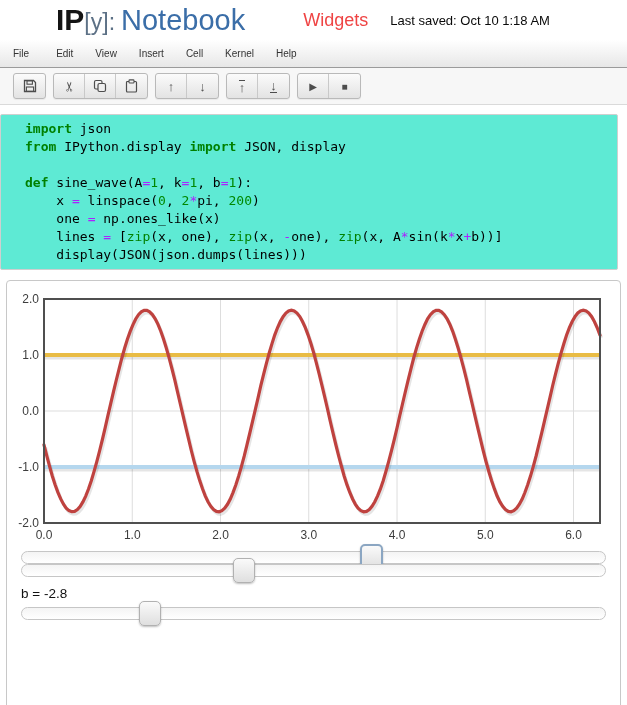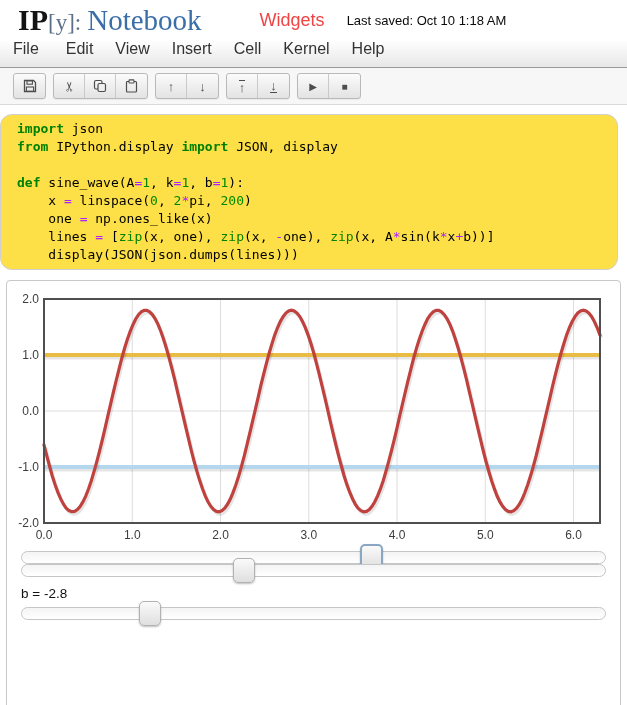"IP[y]: Notebook" .logo { font-family: Liberation Serif, serif -> Liberation Sans, sans-serif; margin-left: none -> 38px }
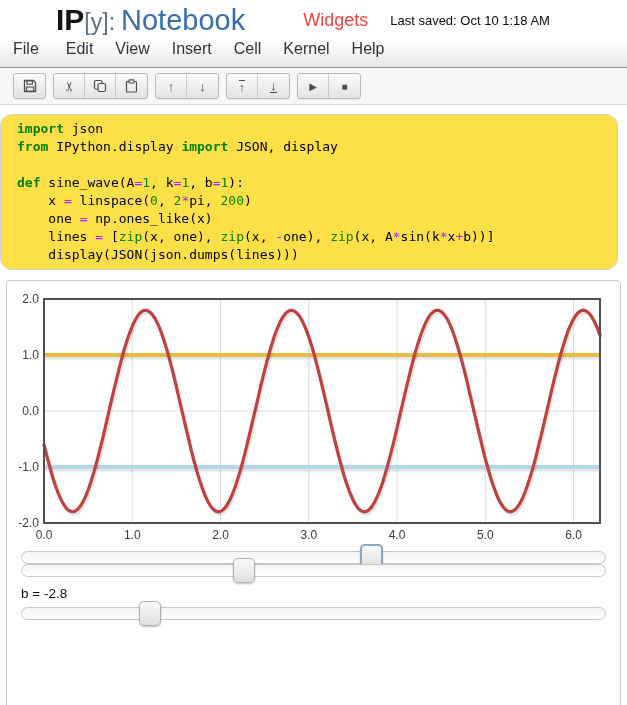"File" .menubar { align-items: flex-start -> center; font-size: 16px -> 10px }
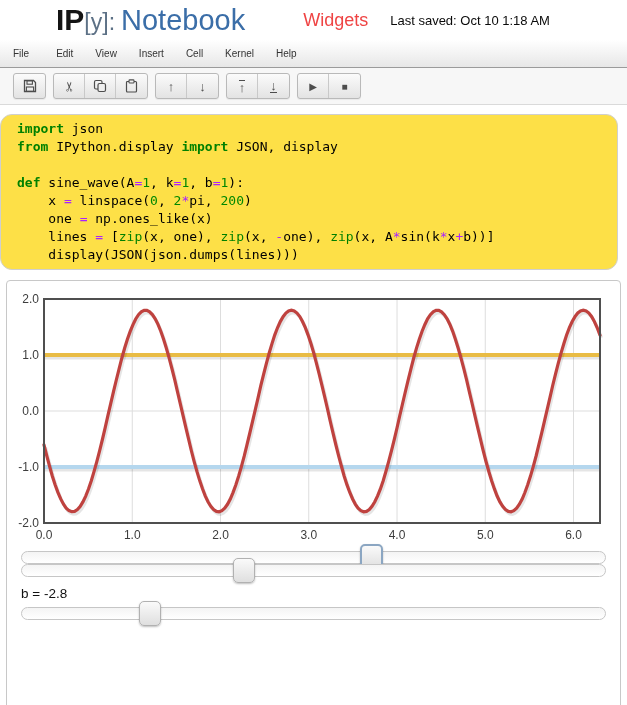"import json" .input-box { background: #fde047 -> #5eead4; border-radius: 12px -> 2px; padding: 5px 16px -> 5px 24px }
